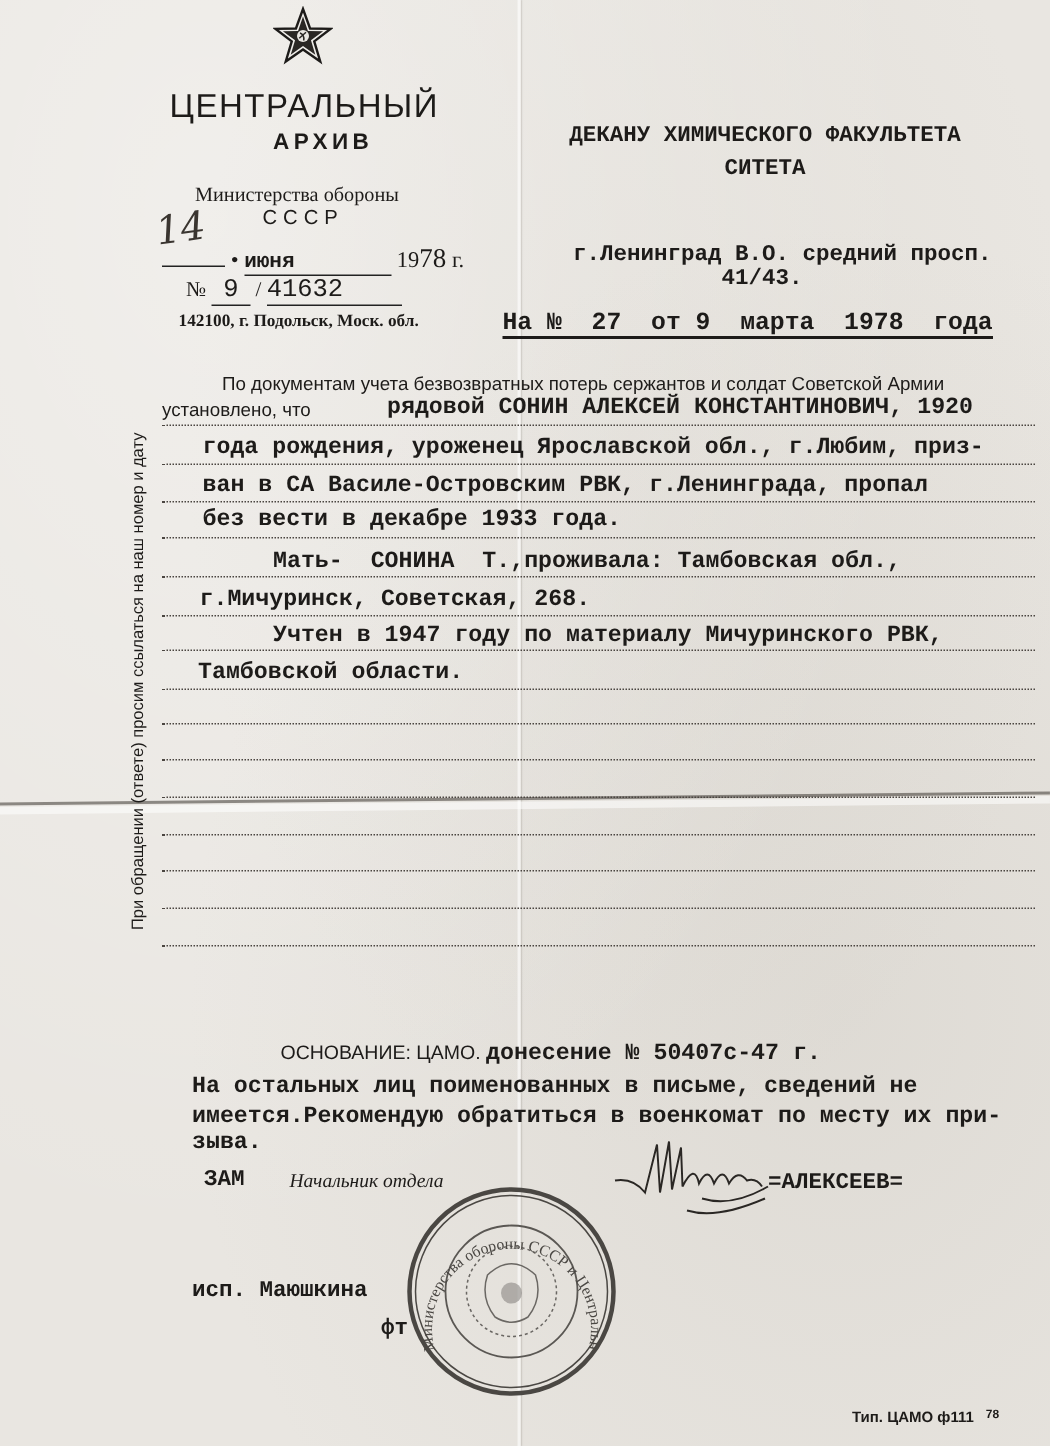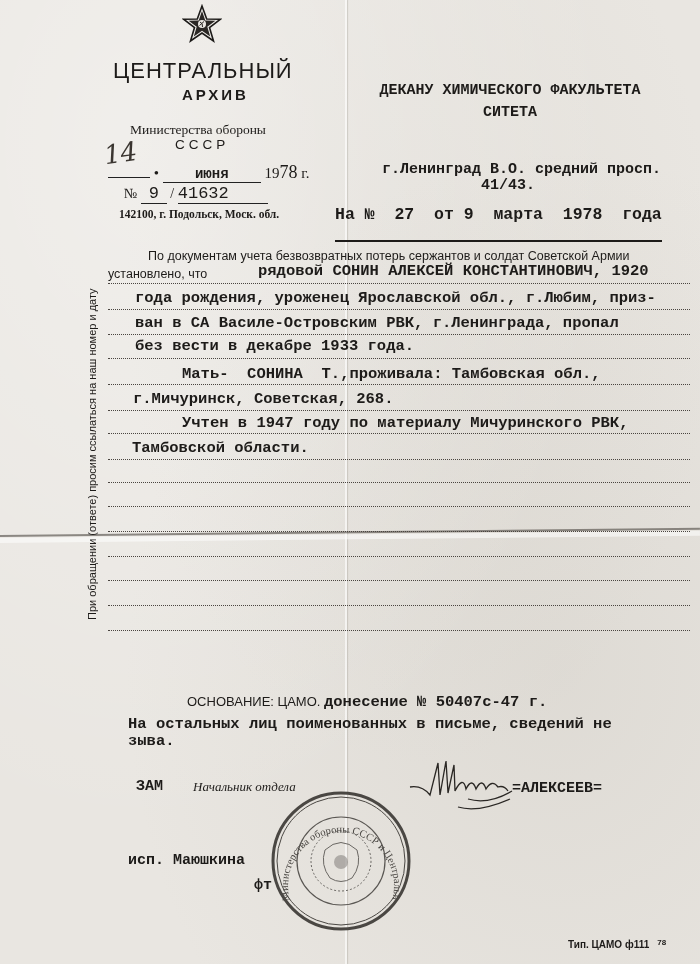"июня" span.blank { text-align: center -> left }
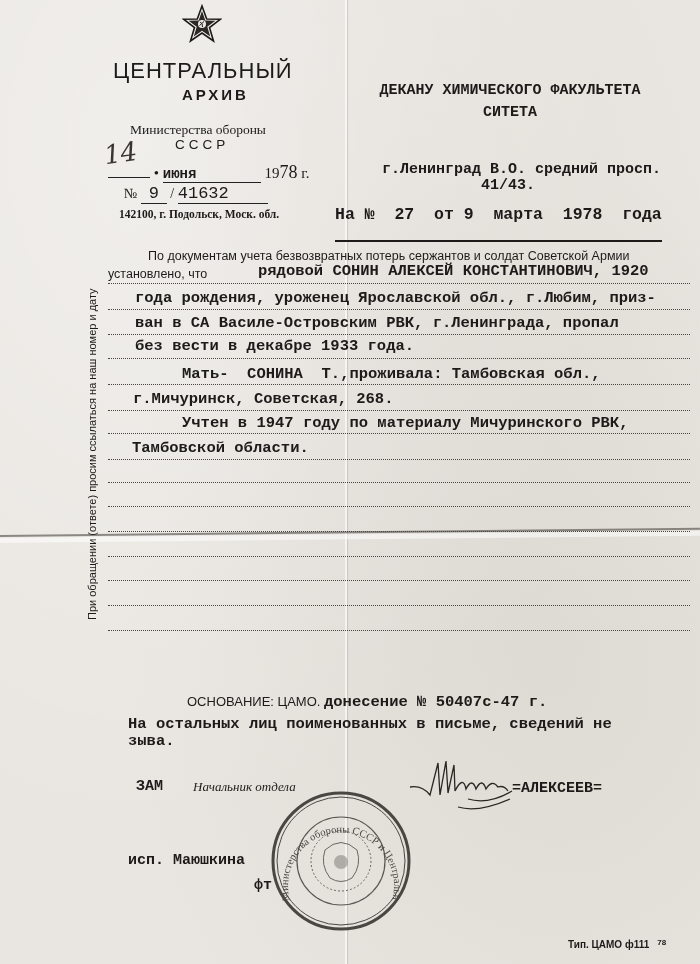"На № 27 от 9" .ref { padding-bottom: 16px -> 0 }
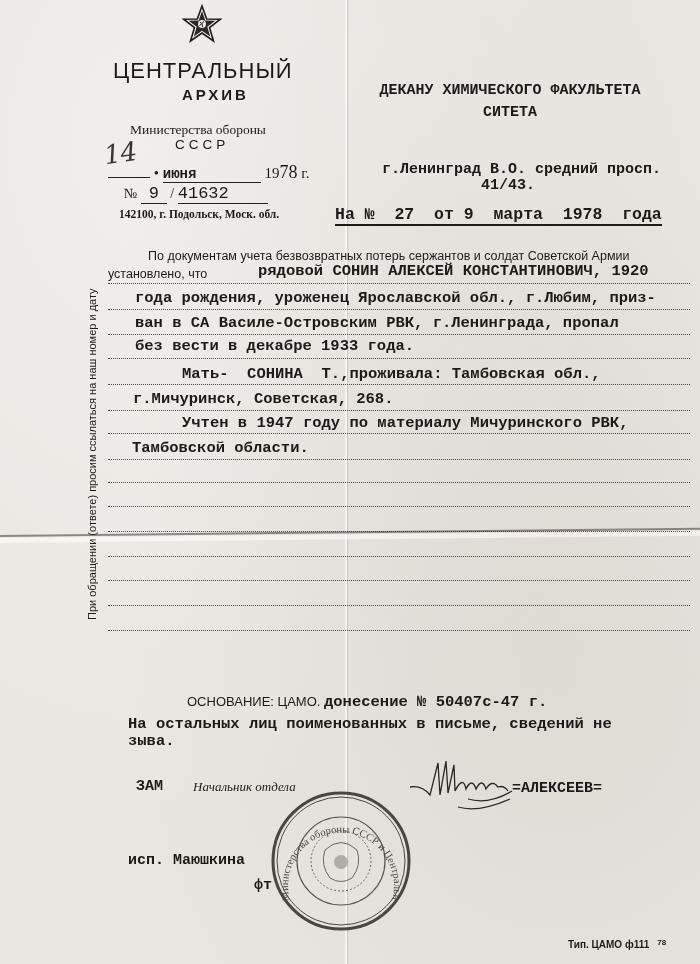"имеется.Рекомендую обратиться в" div { html: none -> <div>имеется.Рекомендую обратиться в военкомат по месту их при-</div> }
